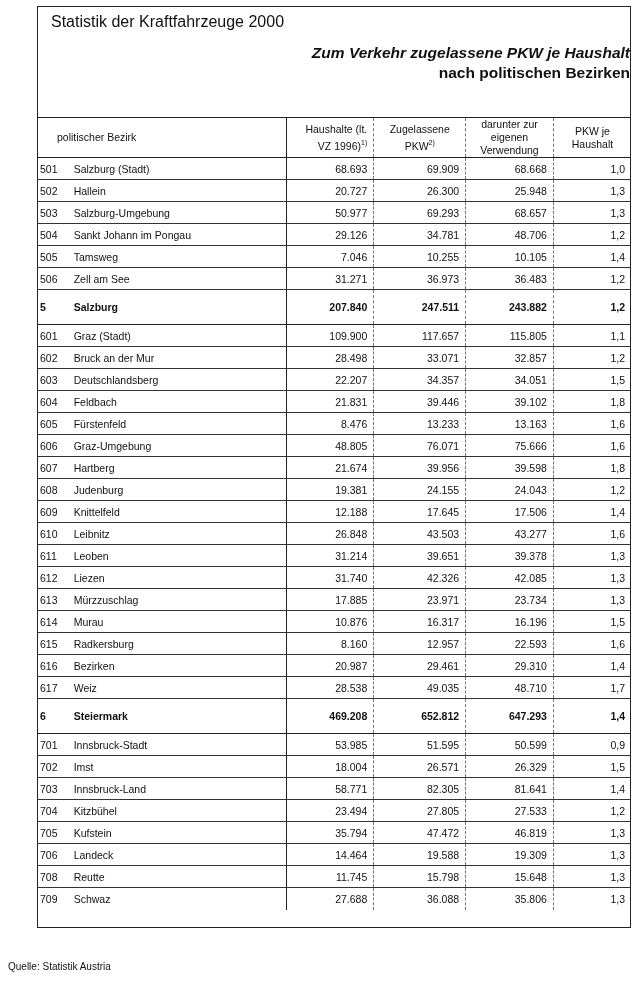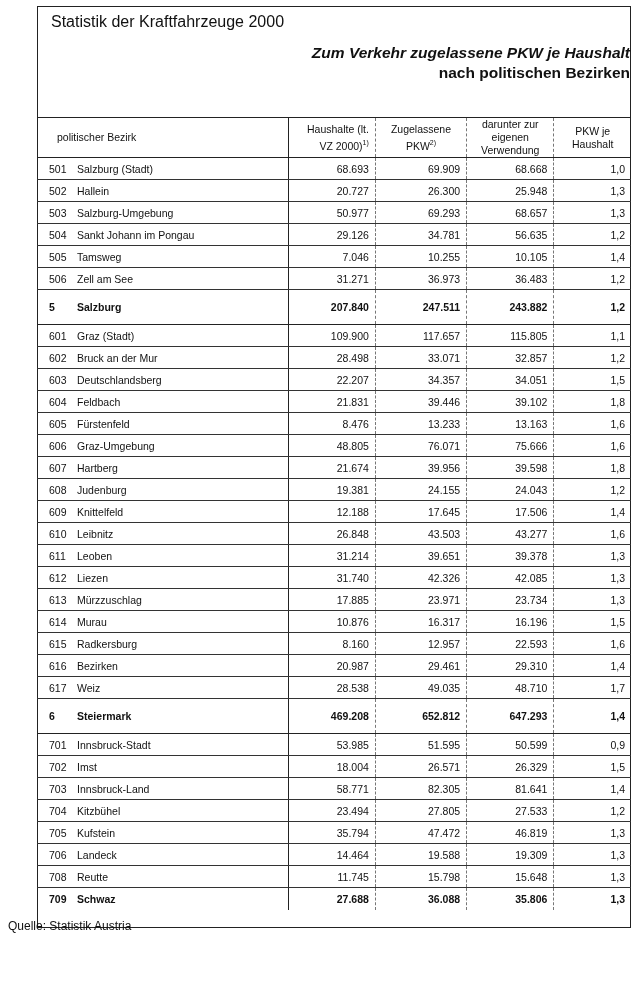"Haushalte (lt. VZ 2000)" span { text: 2000 -> 1996 }
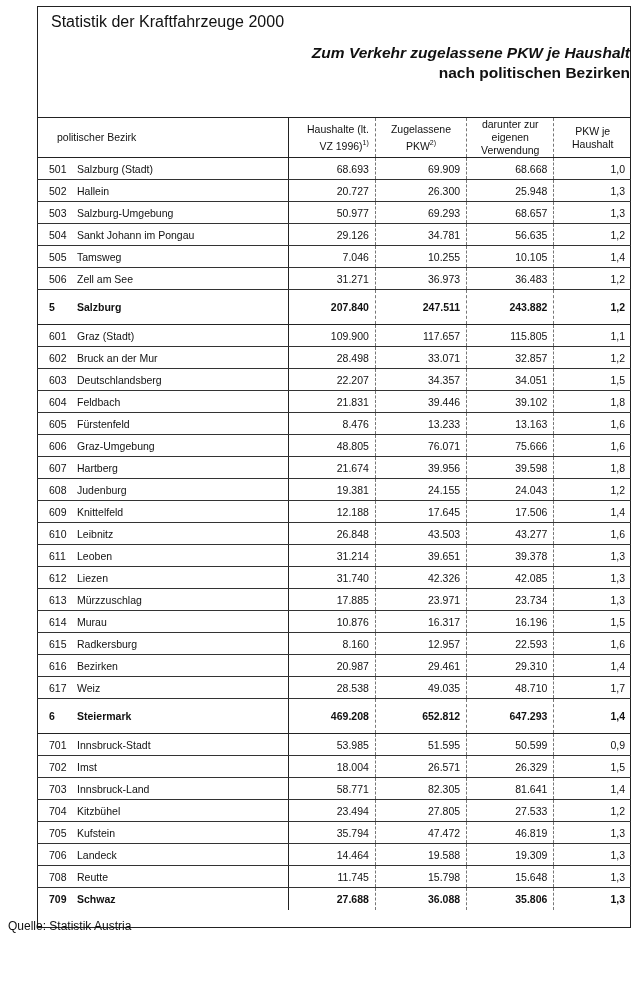"501" td.code { padding-left: 12px -> 3px }
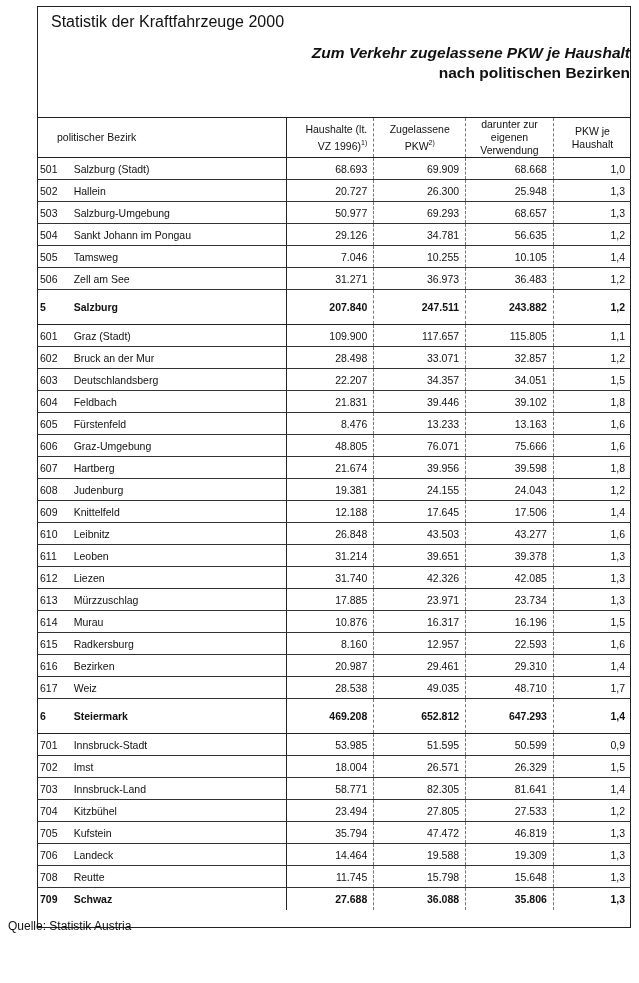"56.635" td.c3 { text: 56.635 -> 48.706 }
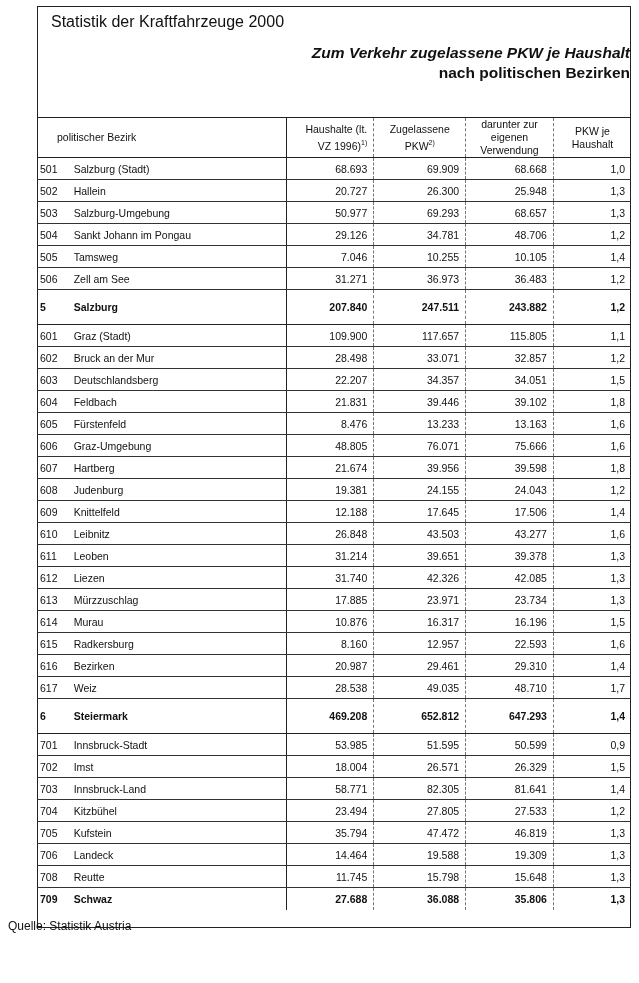"709" tr:last-child td { font-weight: bold -> none }
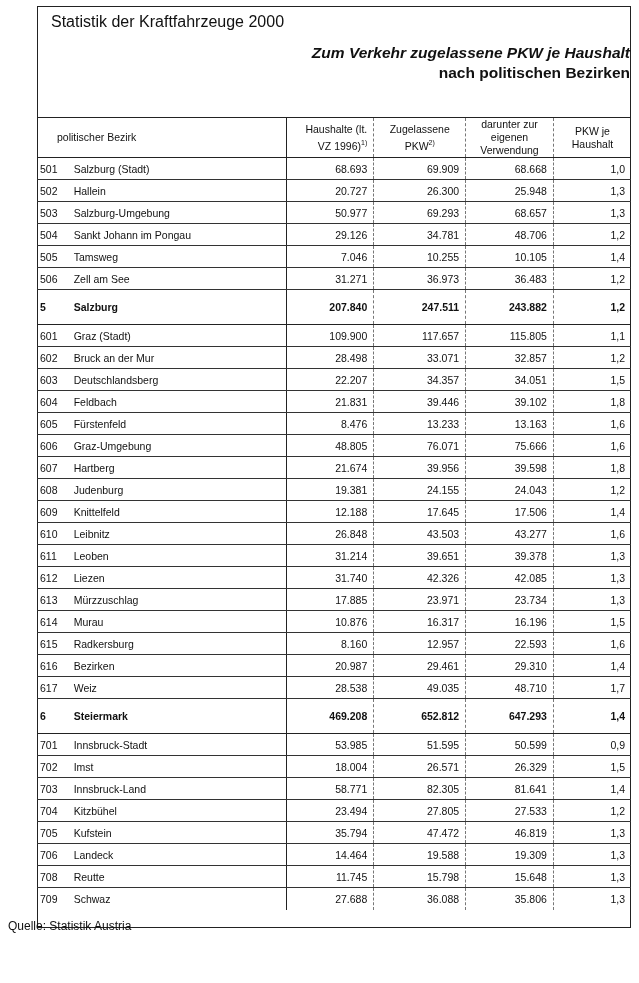"Quelle: Statistik Austria" .source { font-size: 12px -> 10px; top: 919px -> 961px }
